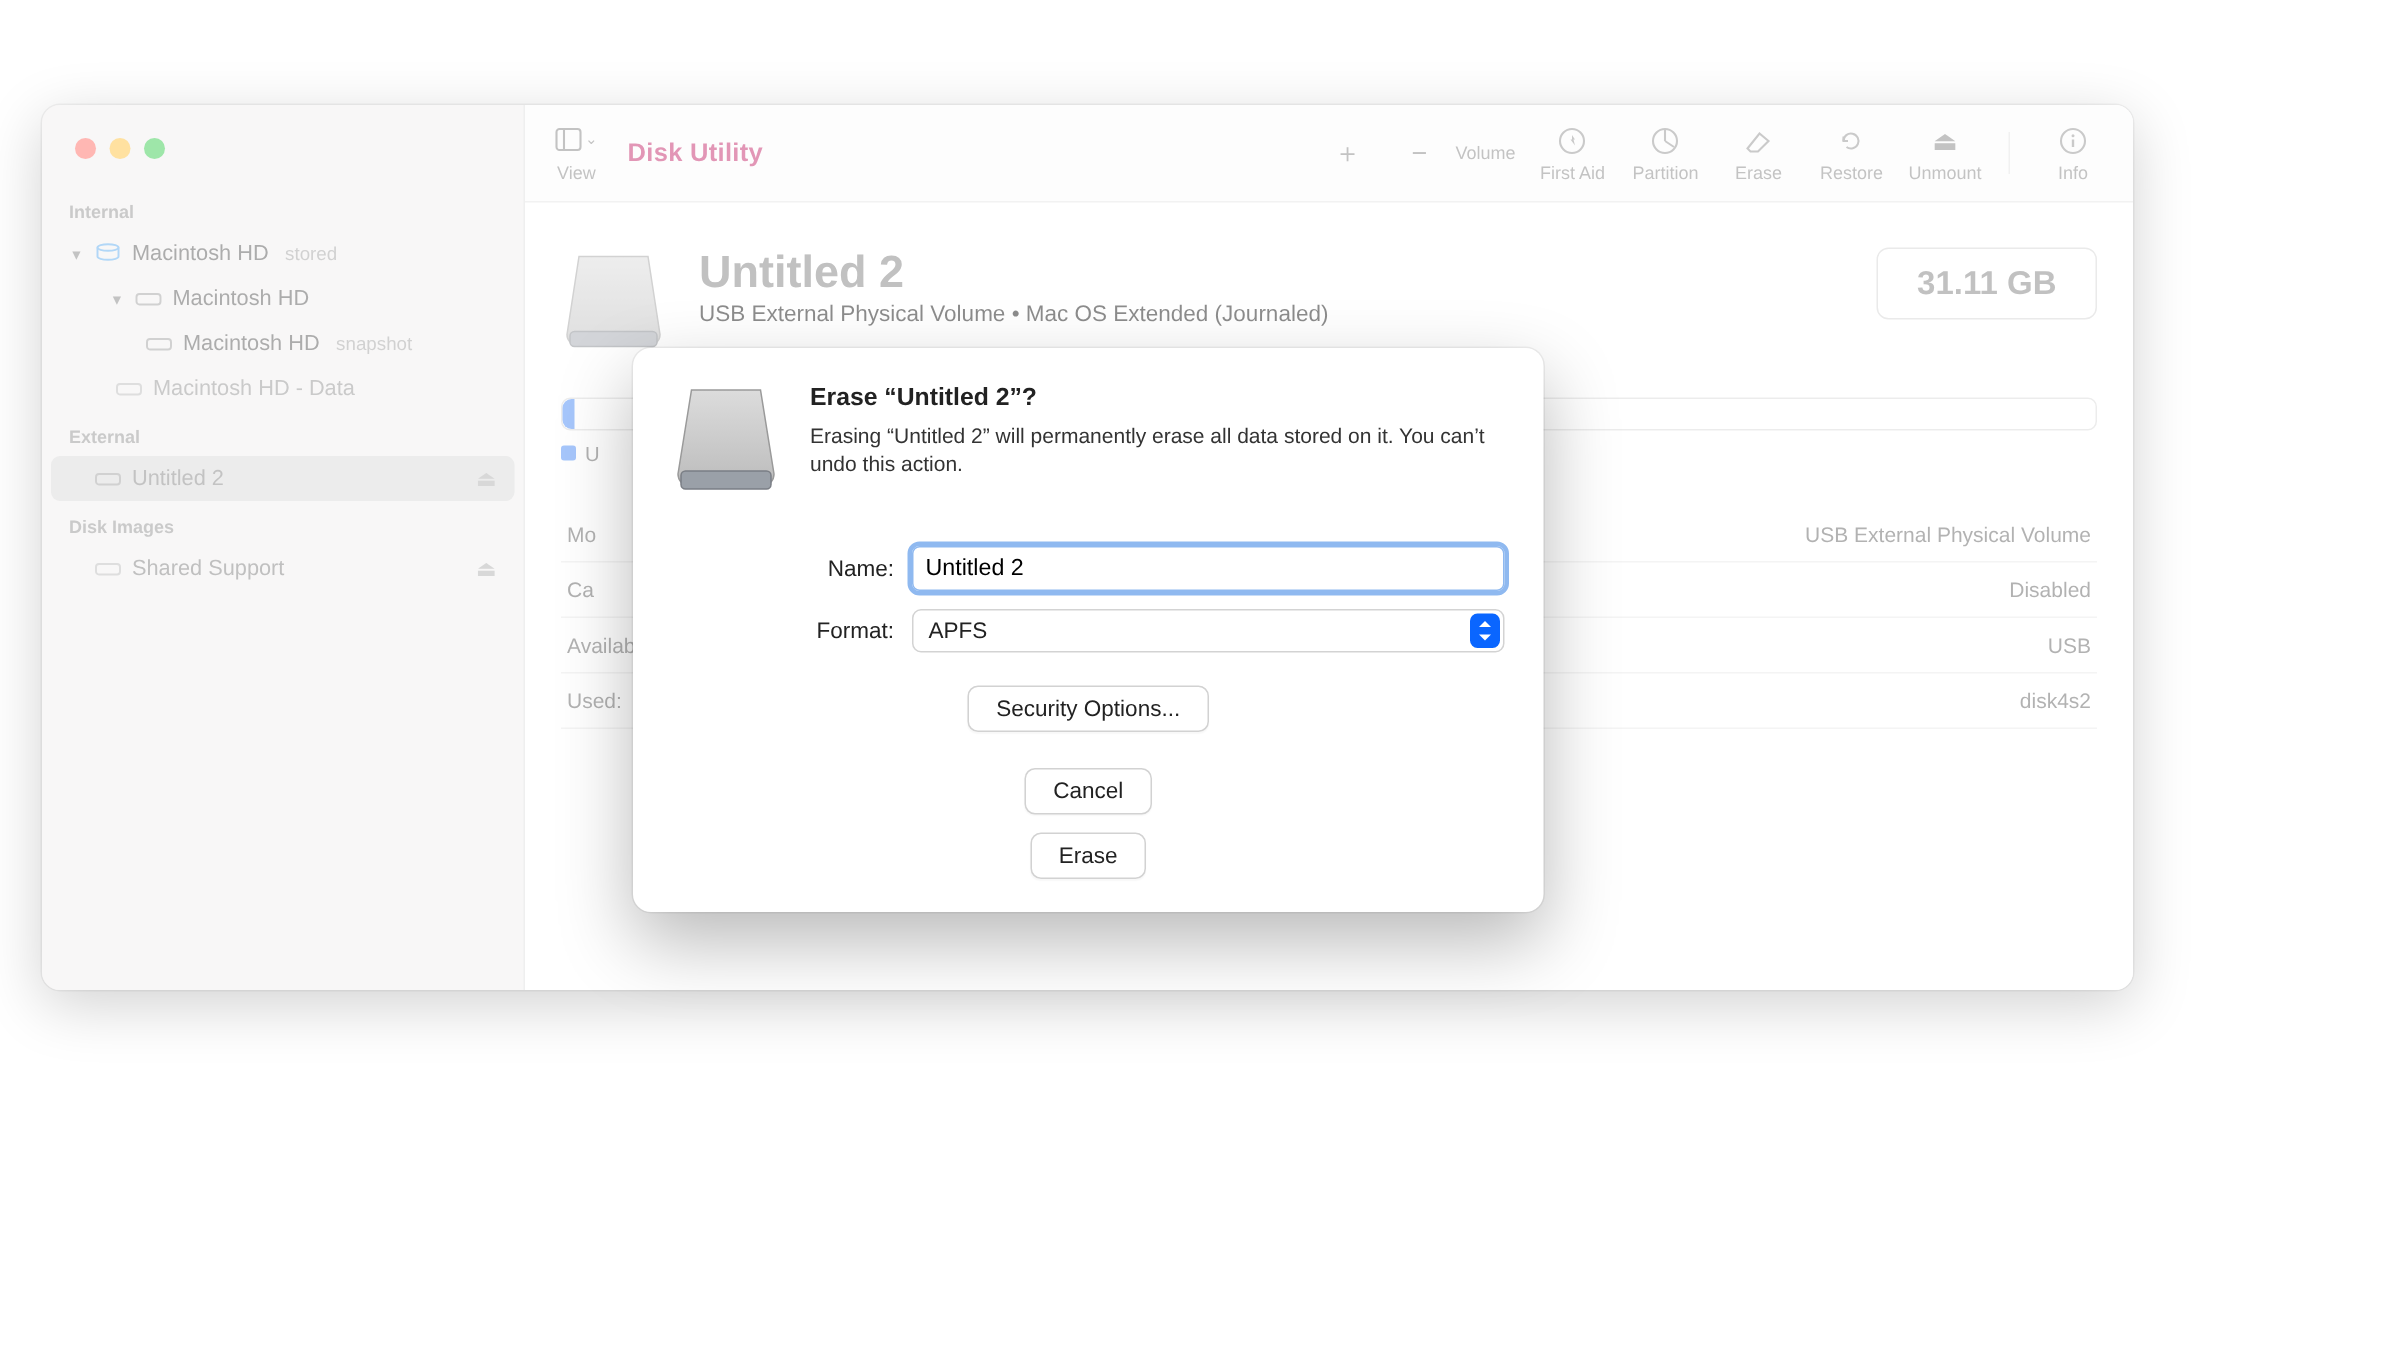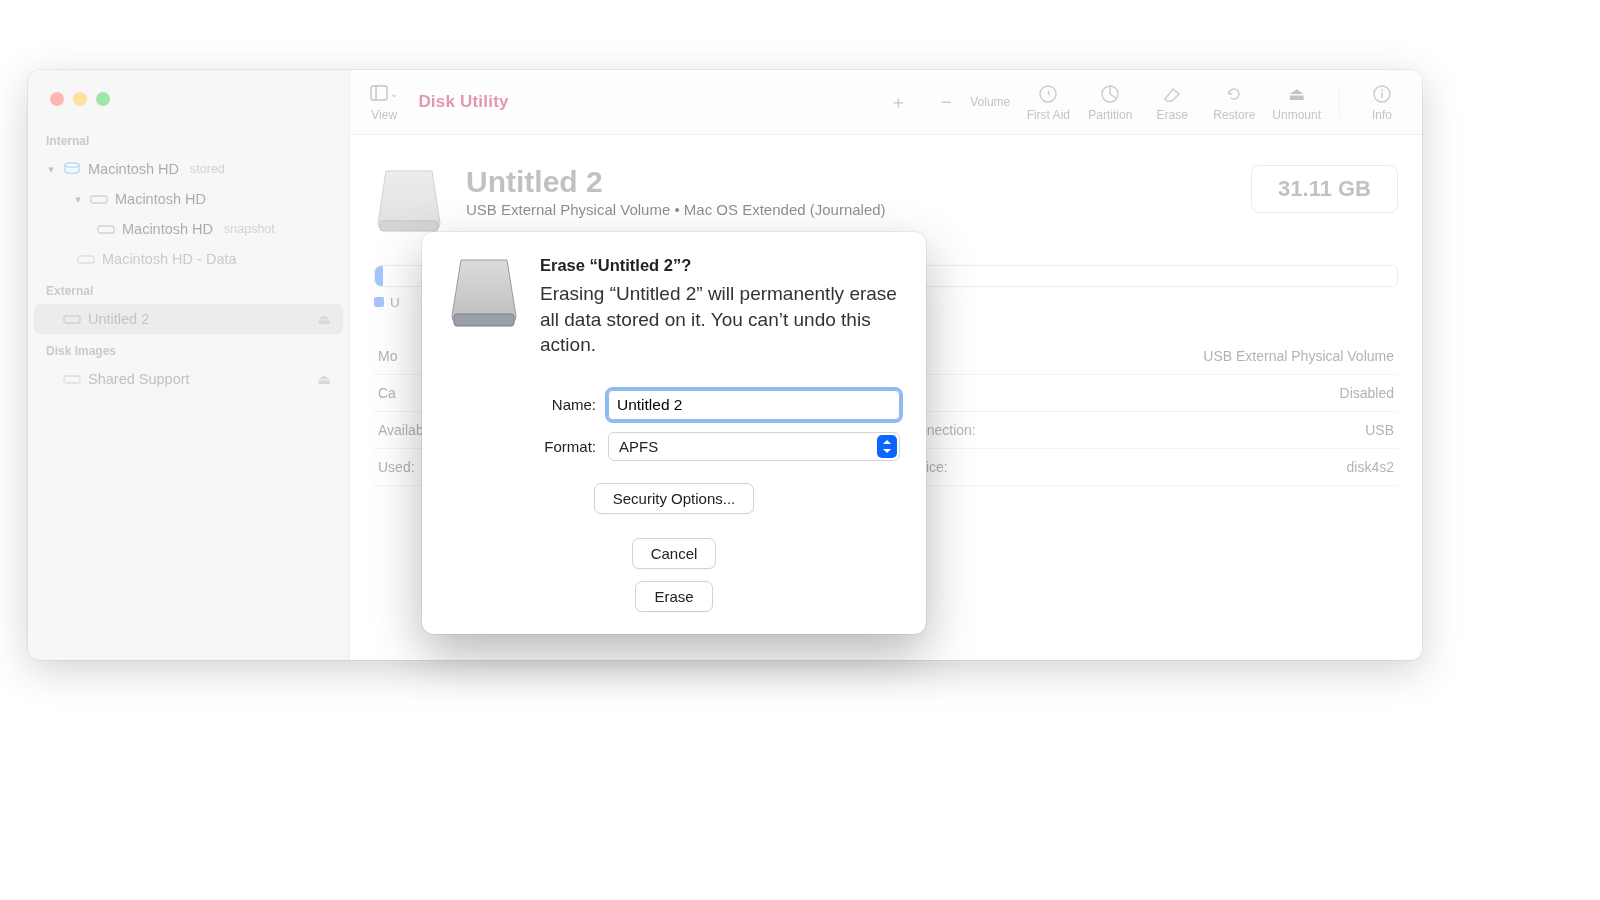"Erase “Untitled 2”?" .dialog { width: 504px -> 607px }
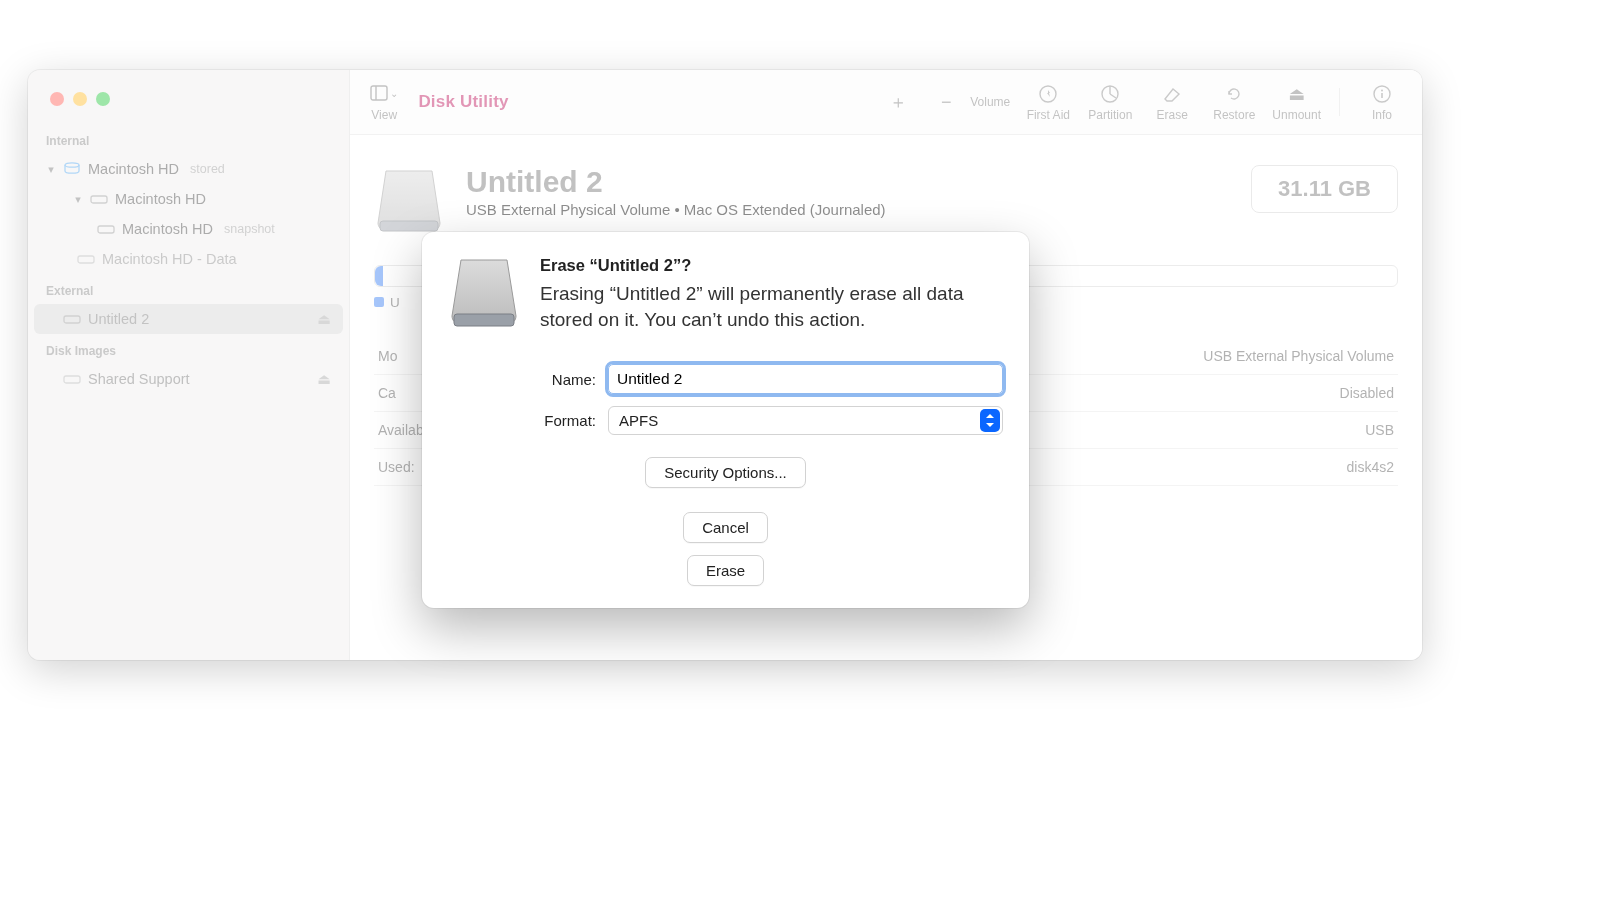"Erasing “Untitled 2” will permanently" .dlg-msg { font-size: 19px -> 14px }
